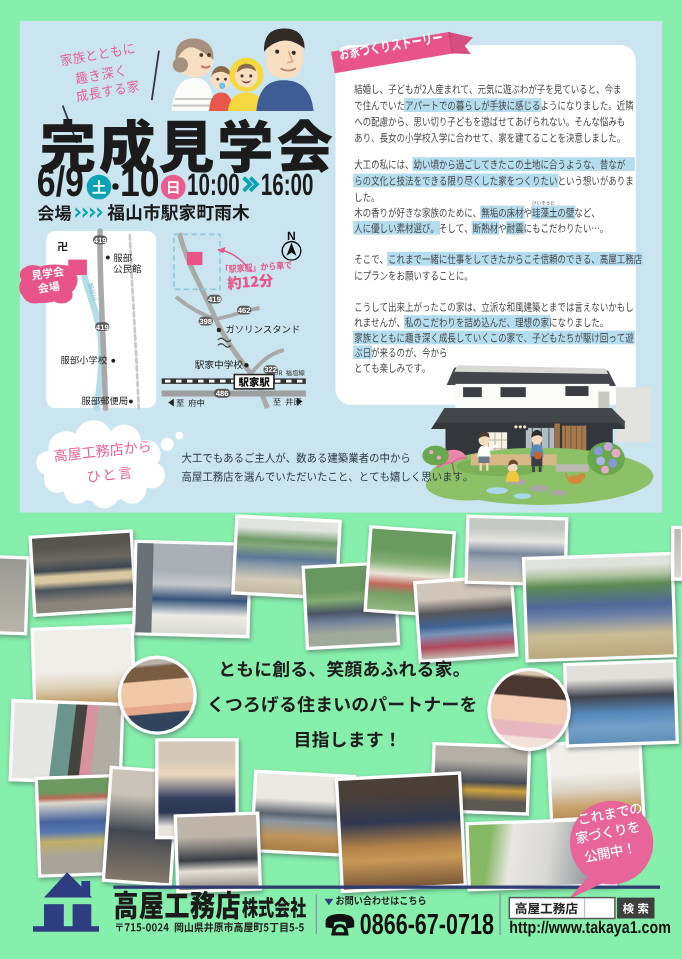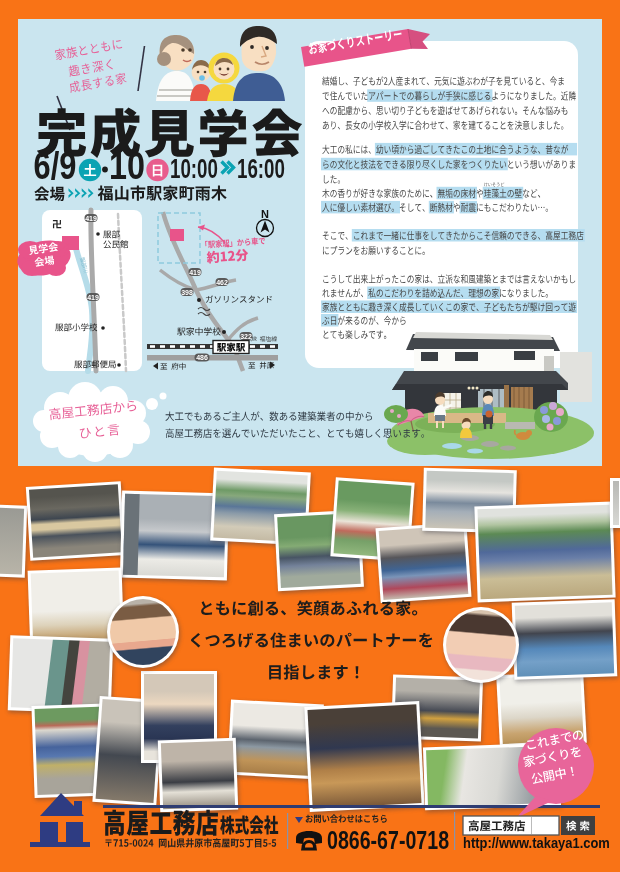"6/9" #page { background: #f97316 -> #86efac }
